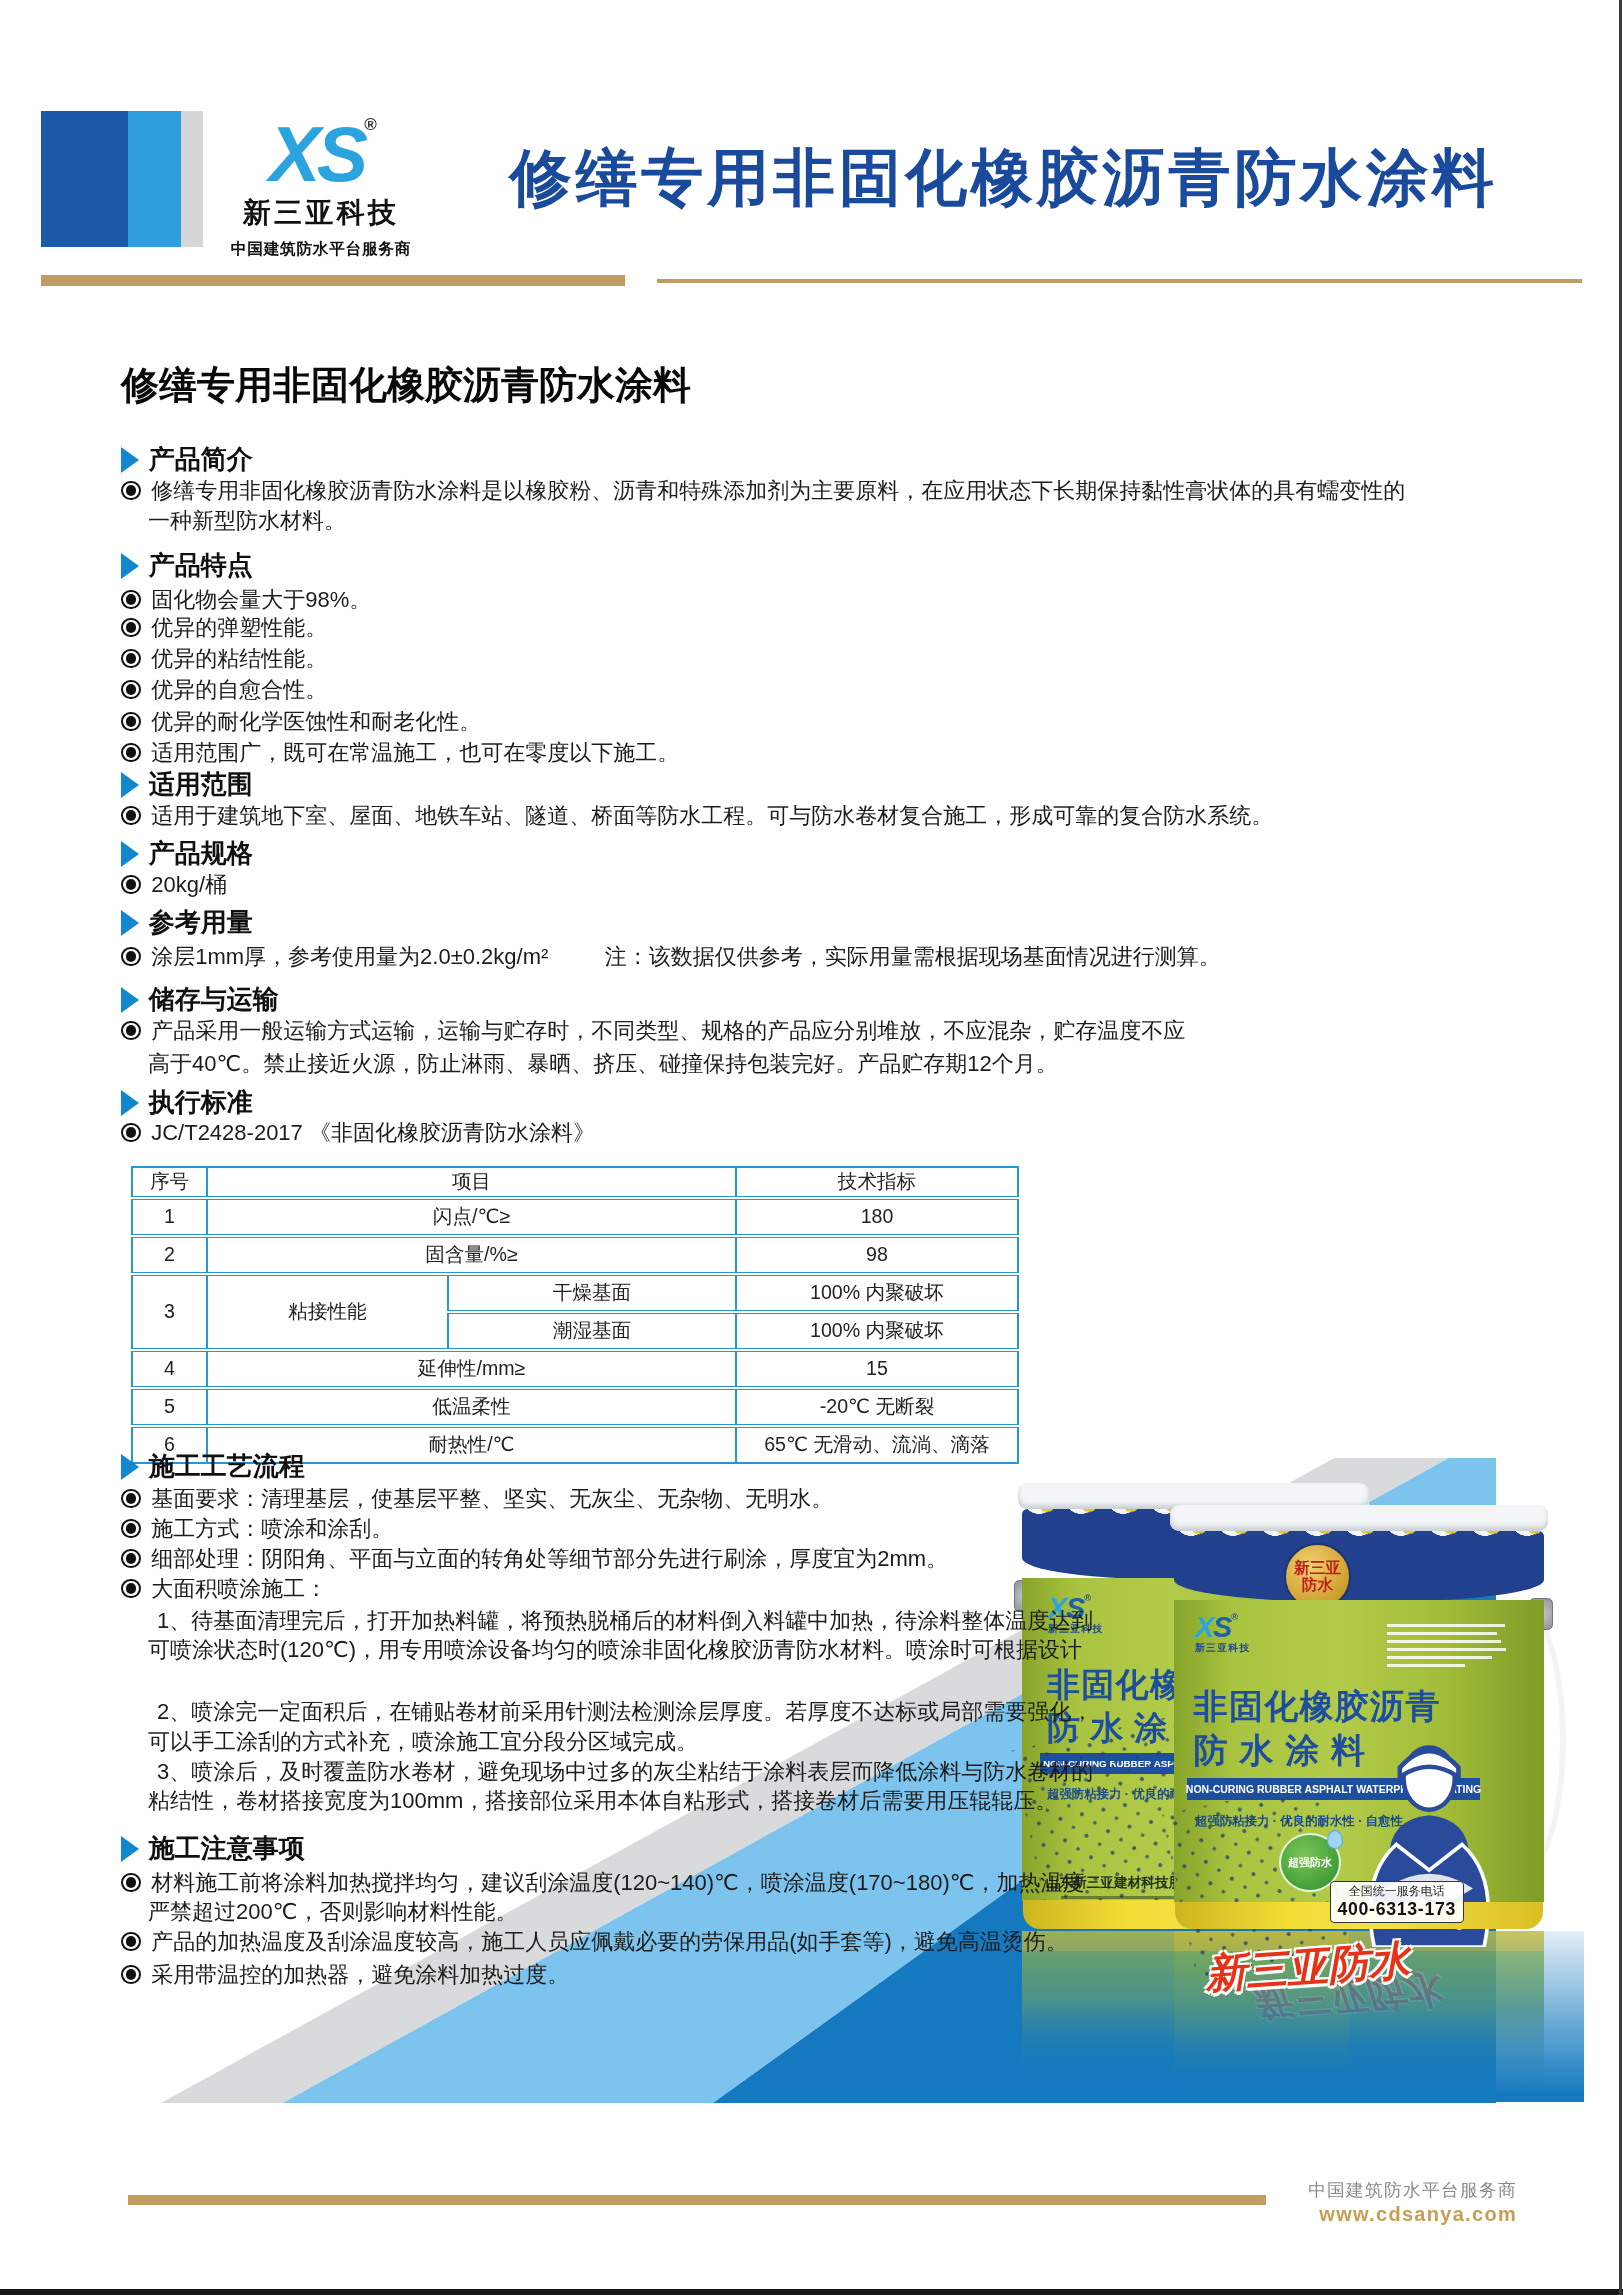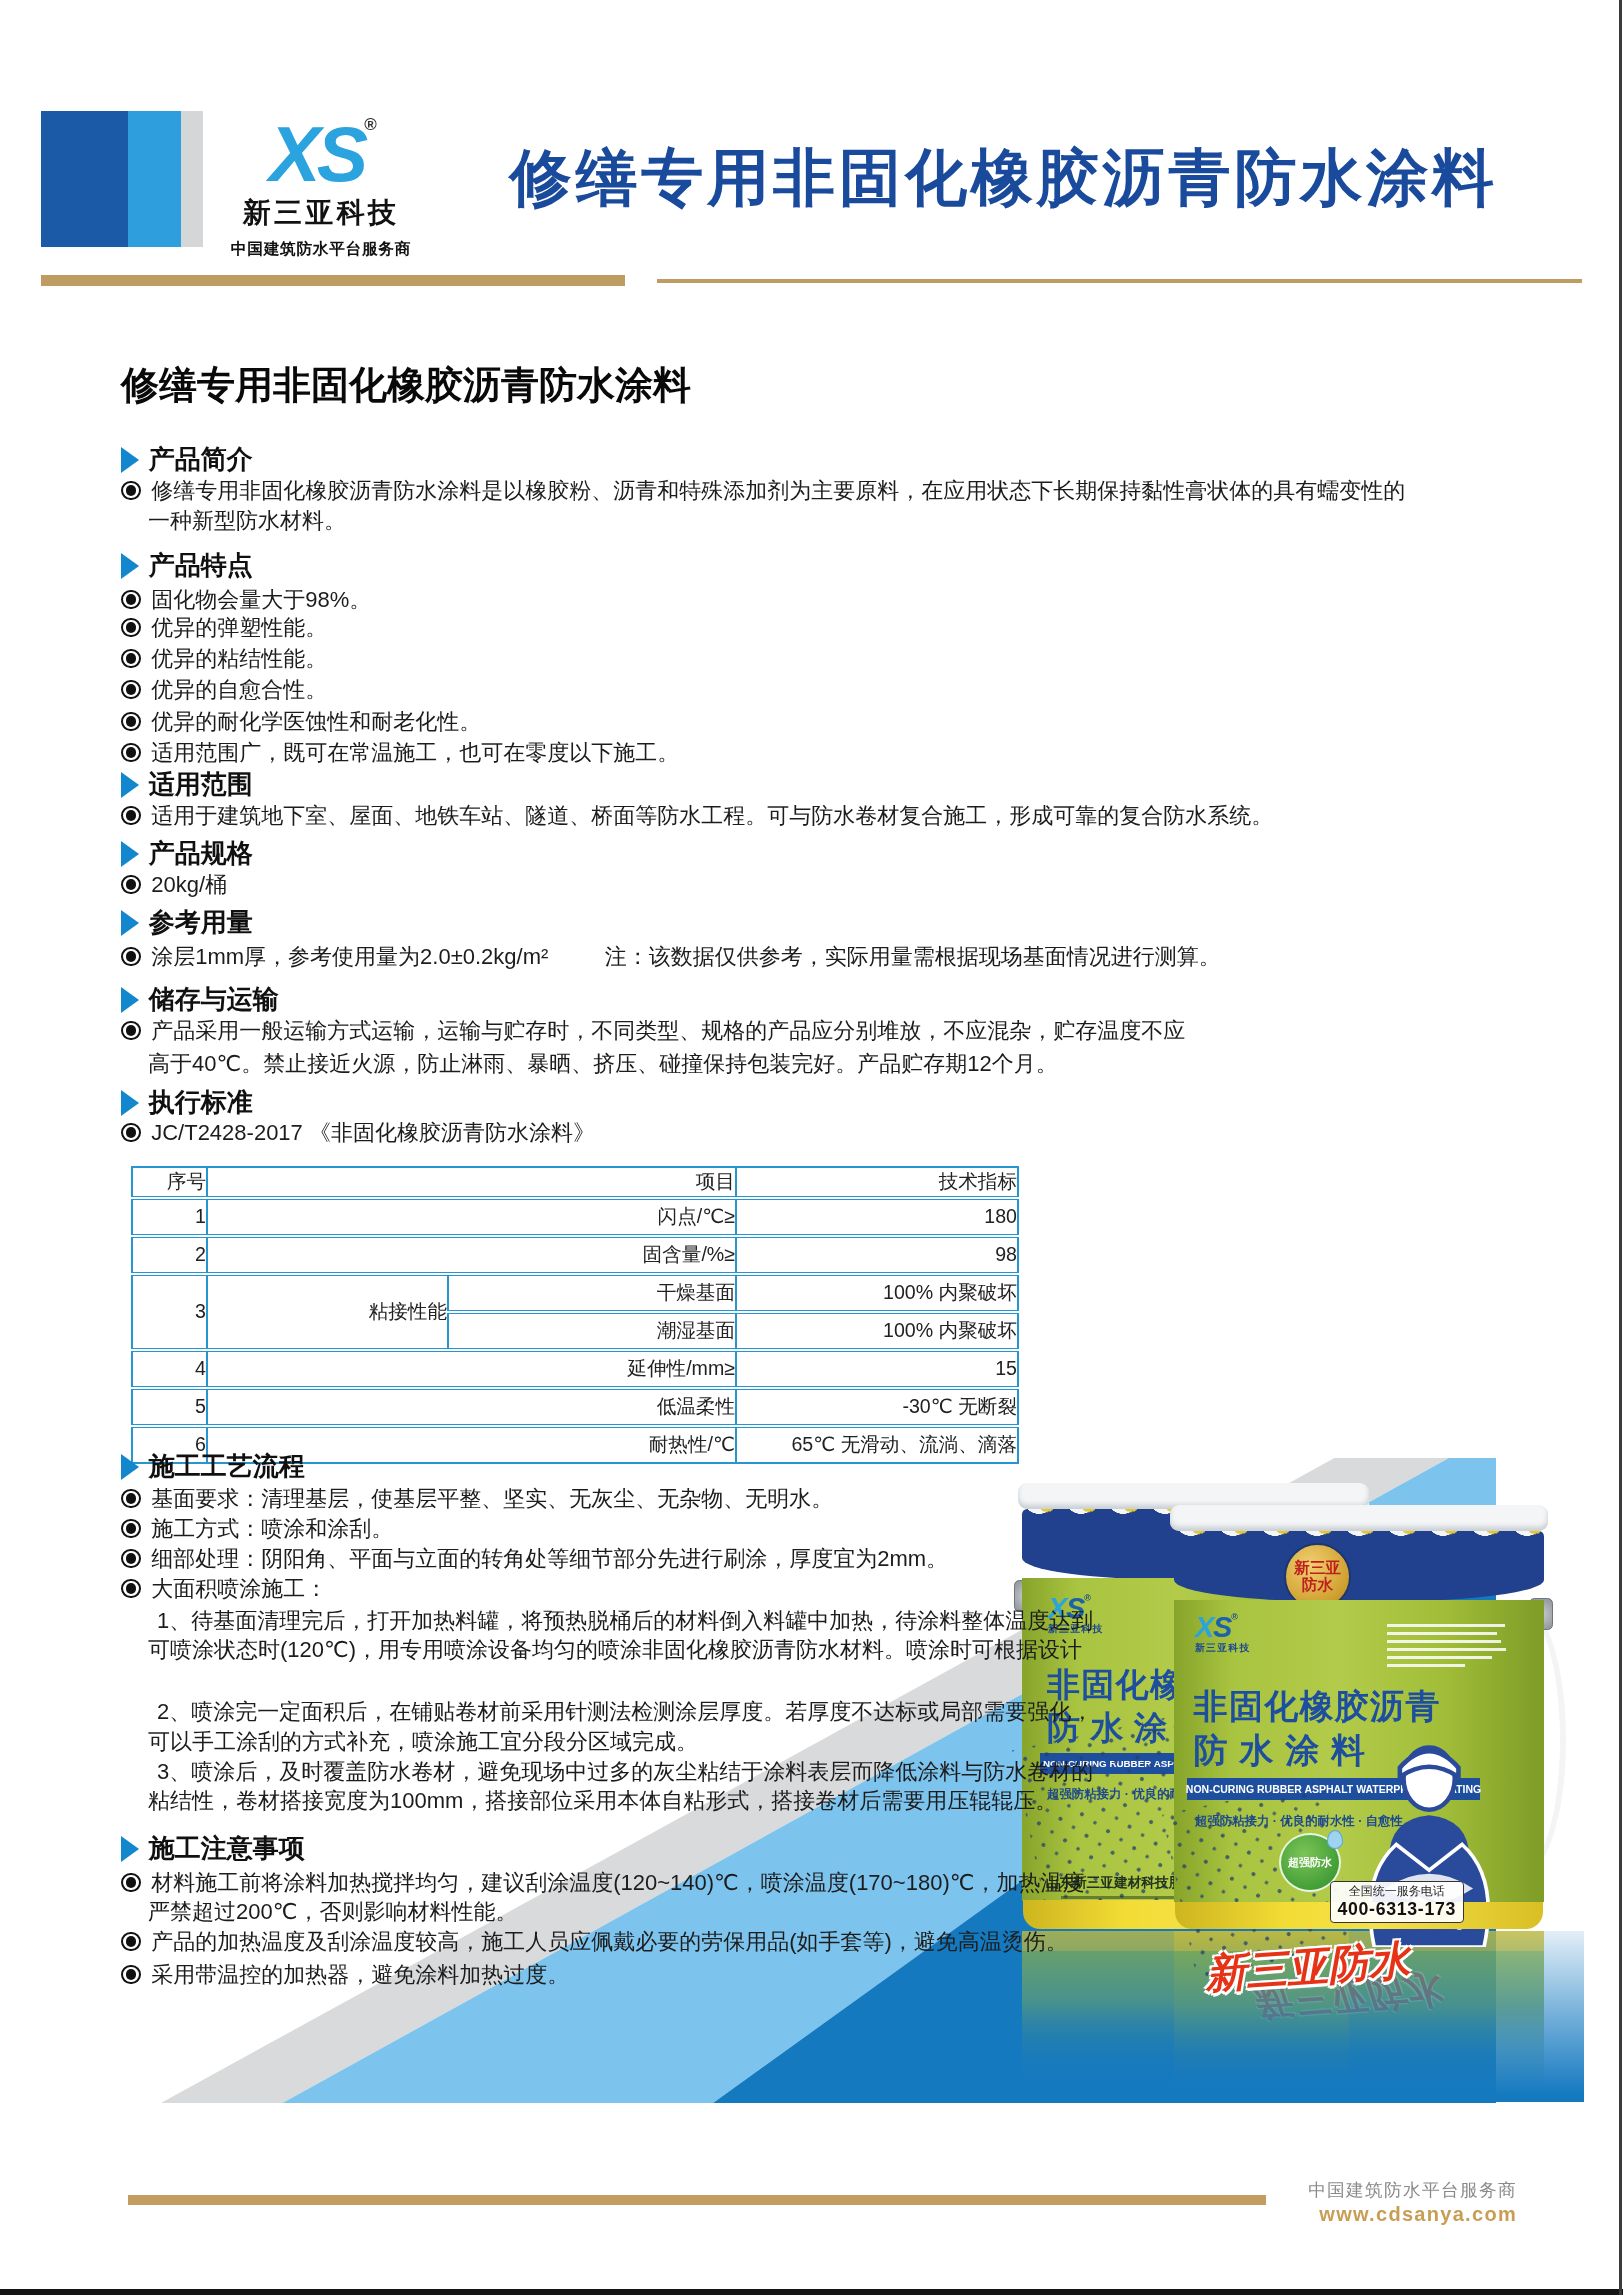"序号" #spec-table td { text-align: right -> center }
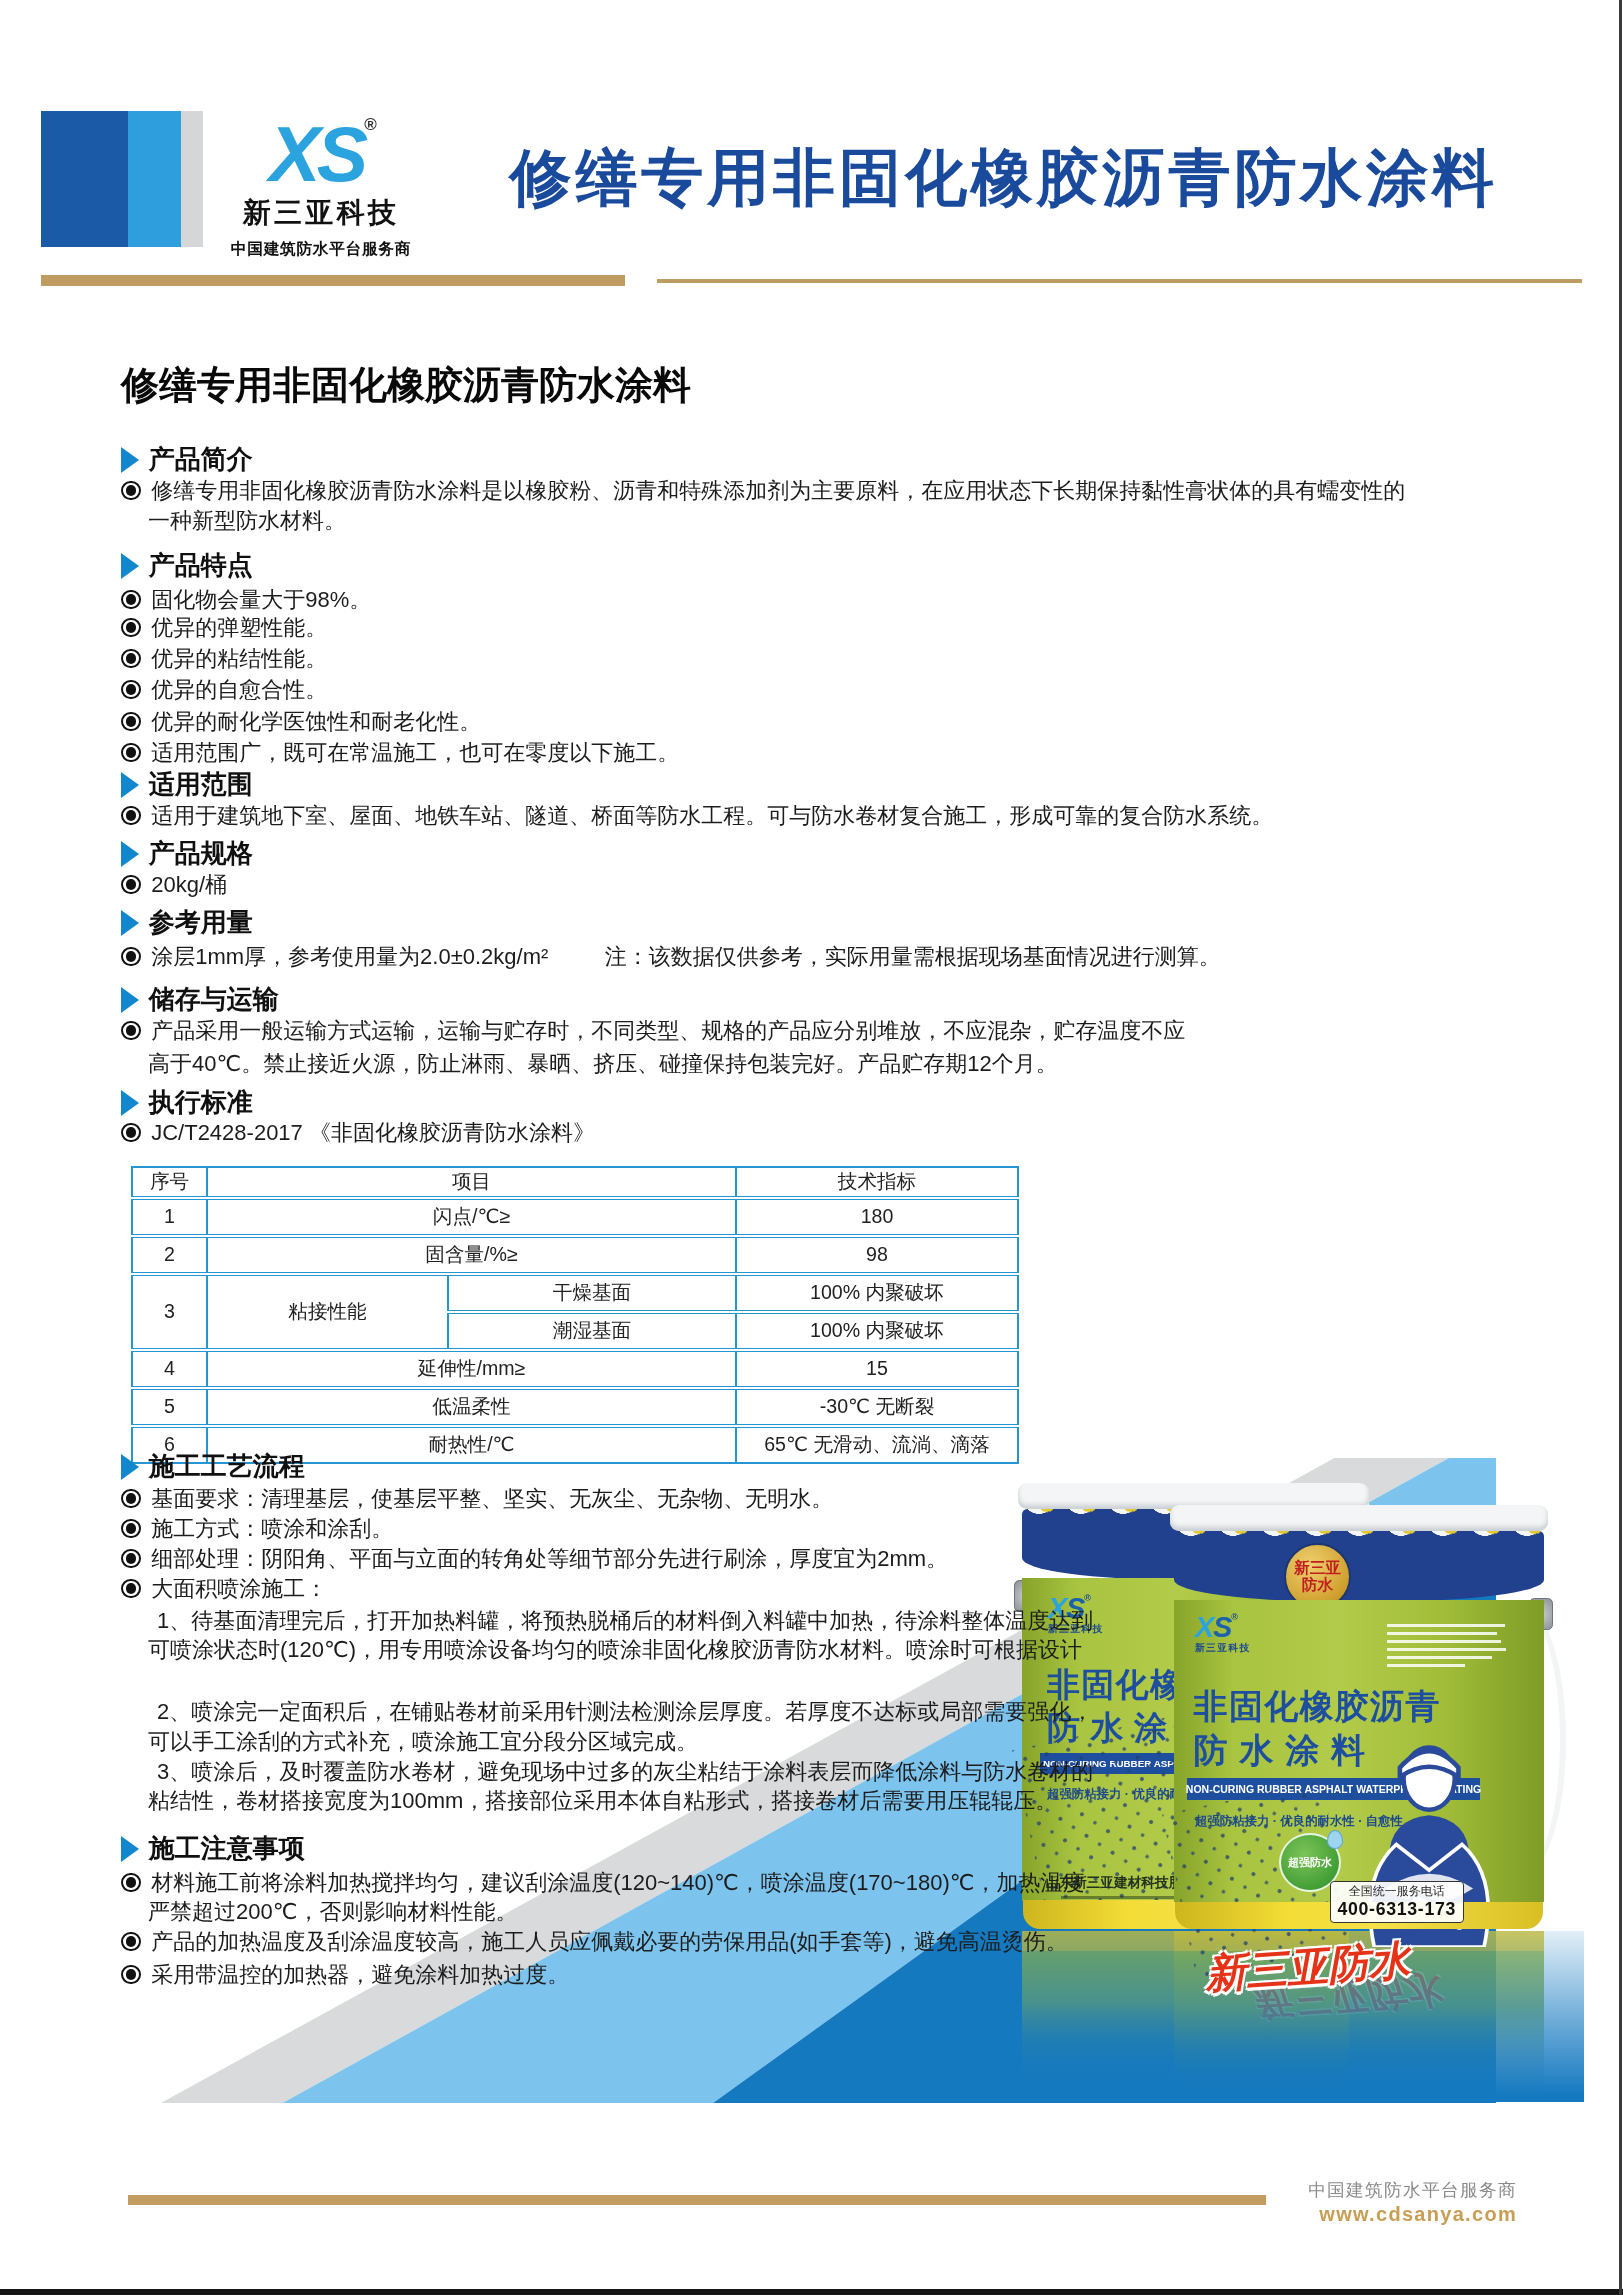"-30℃ 无断裂" td { text: -30 -> -20 }
